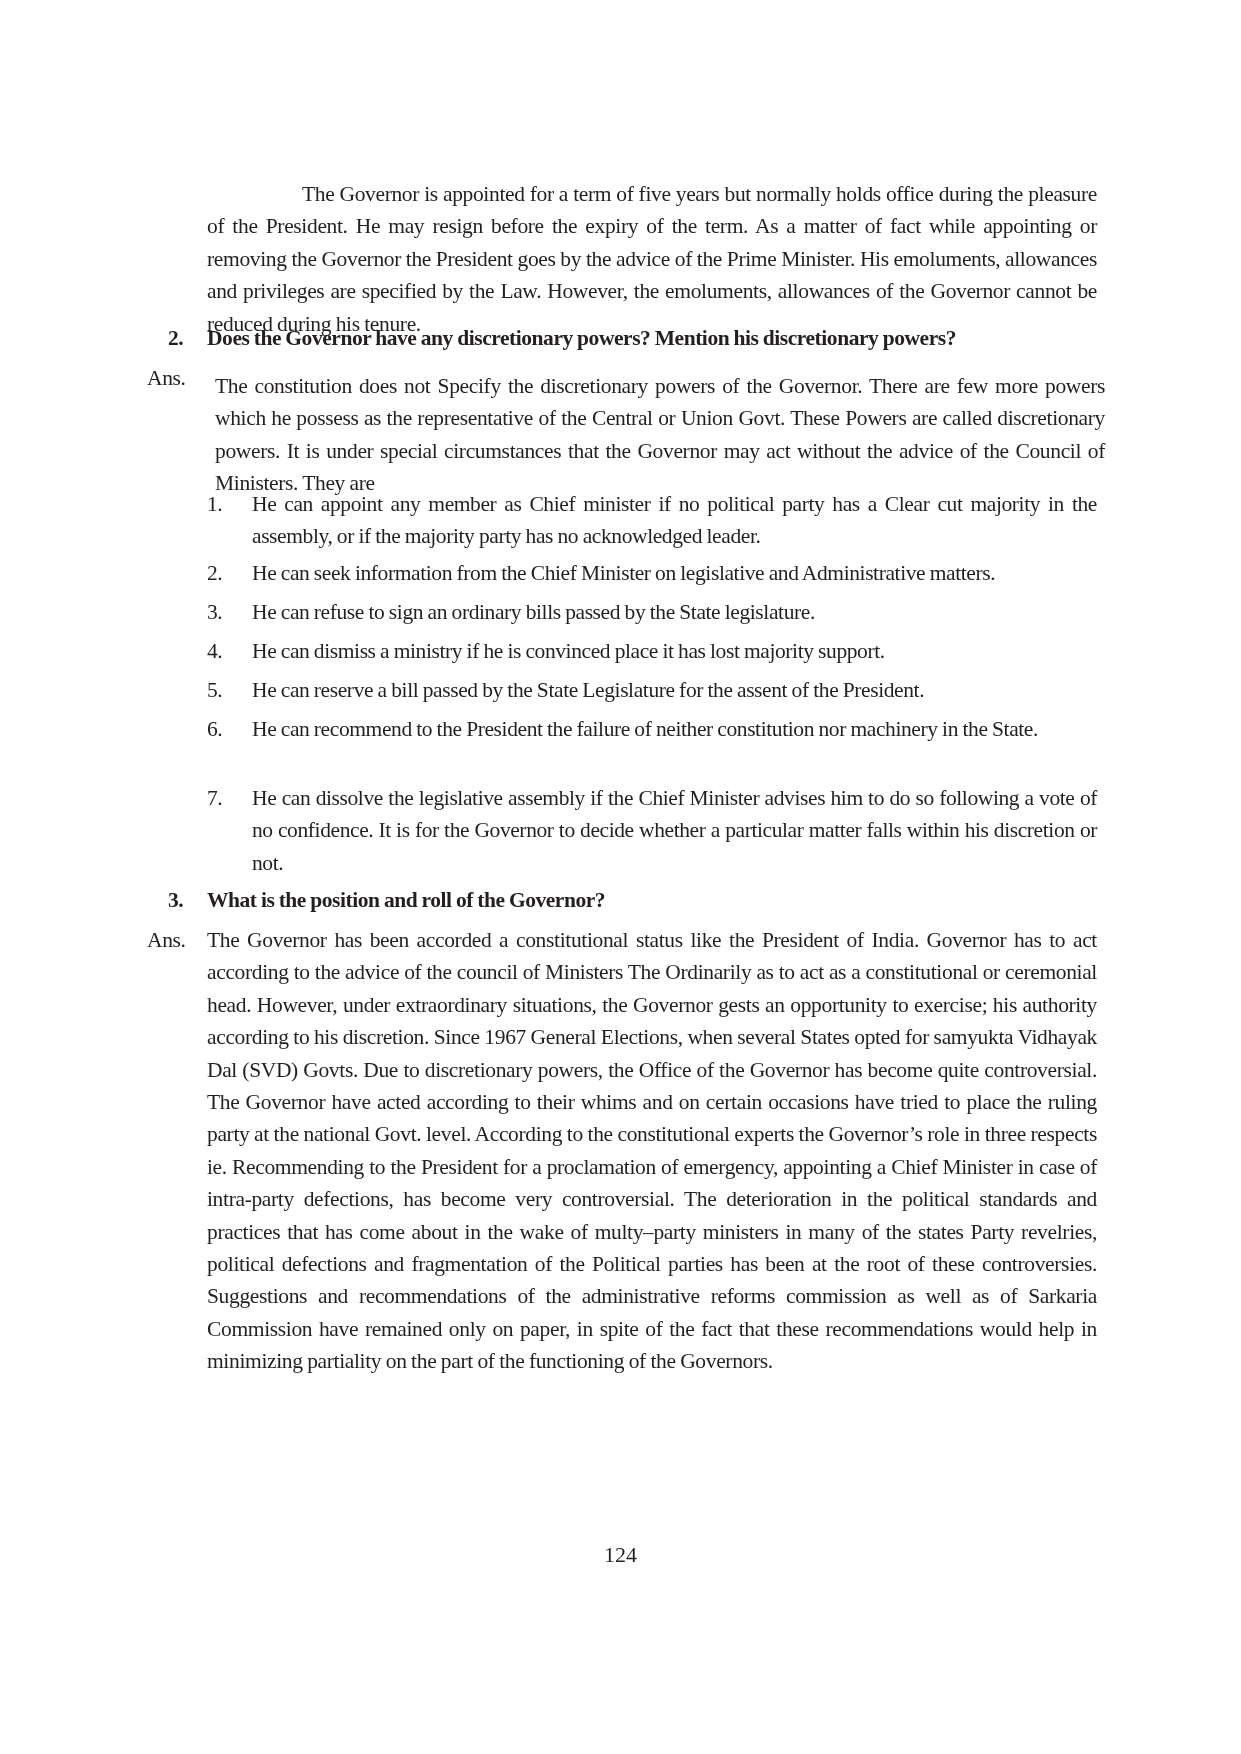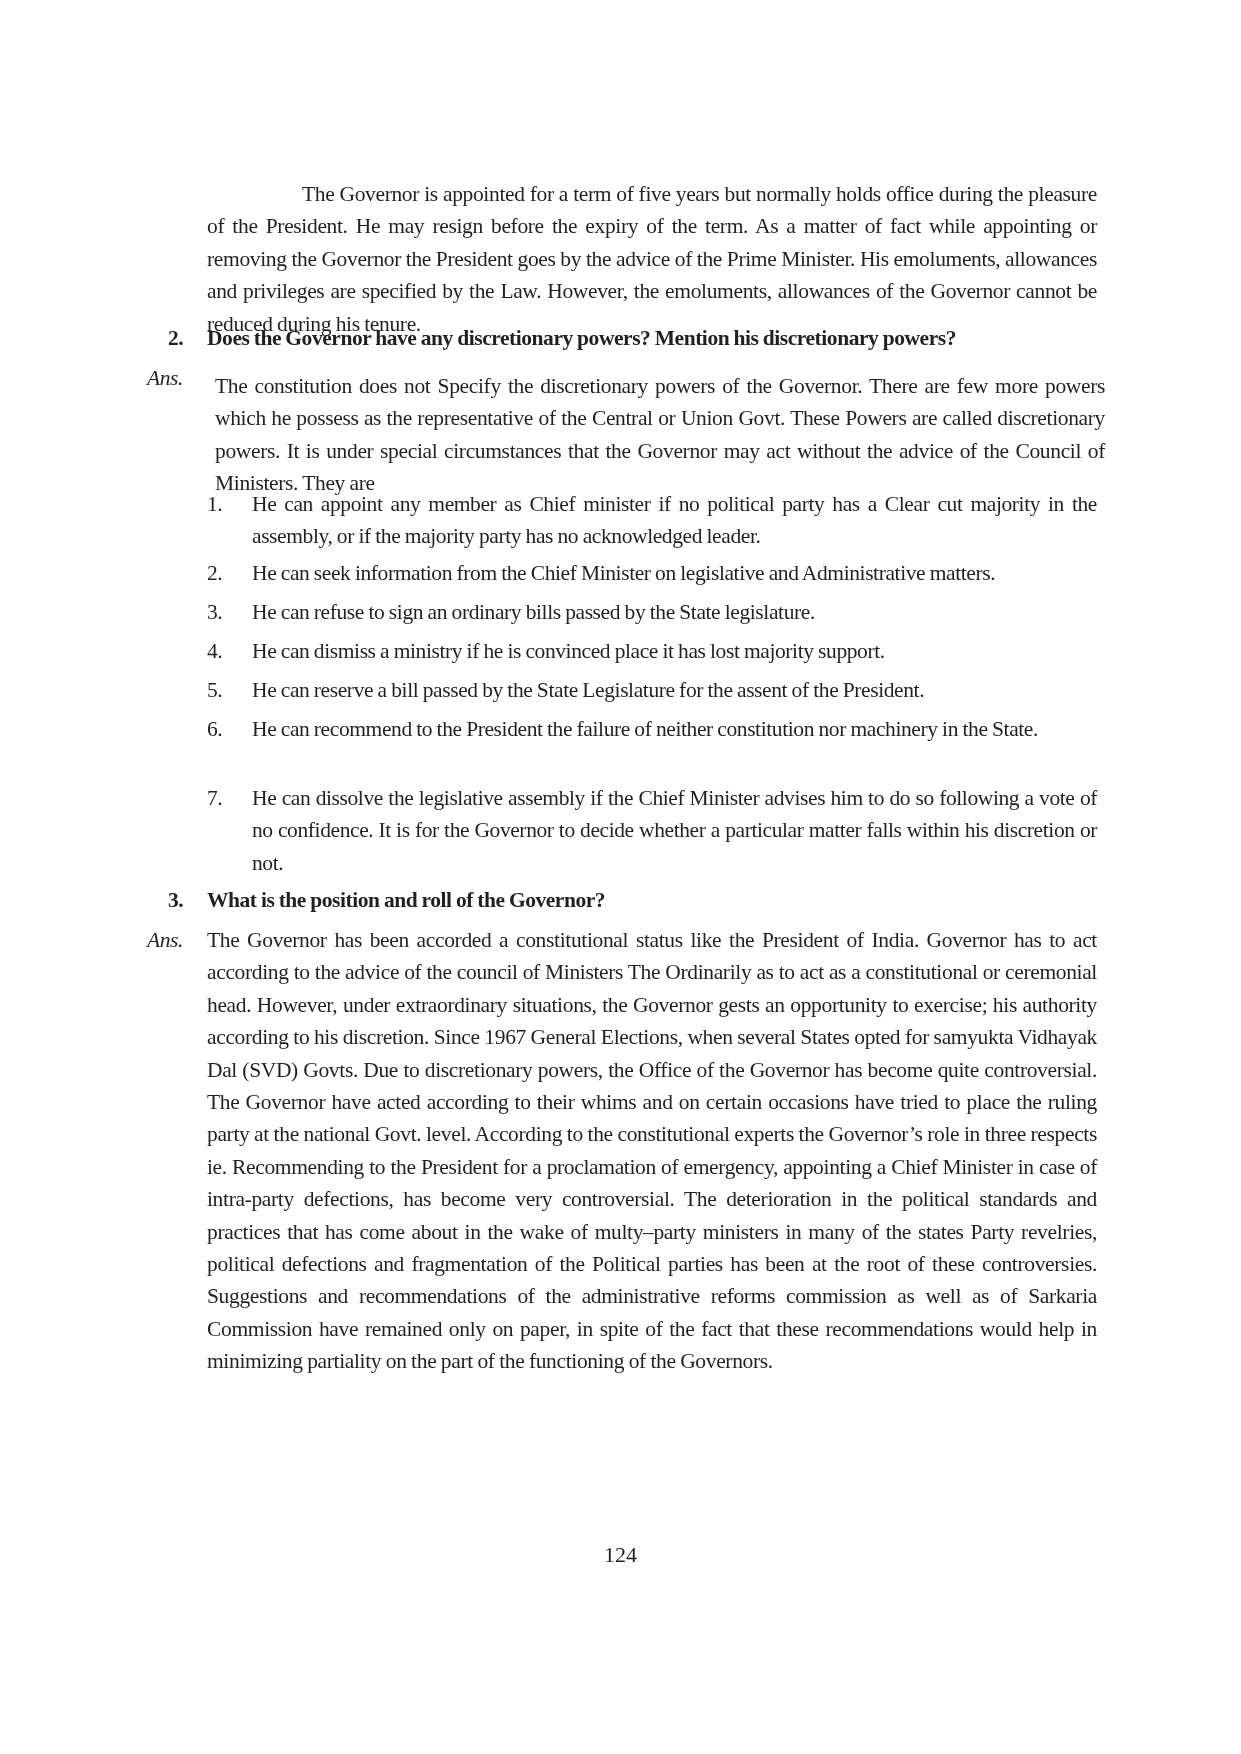"Ans." .ans-label { font-style: italic -> none }
